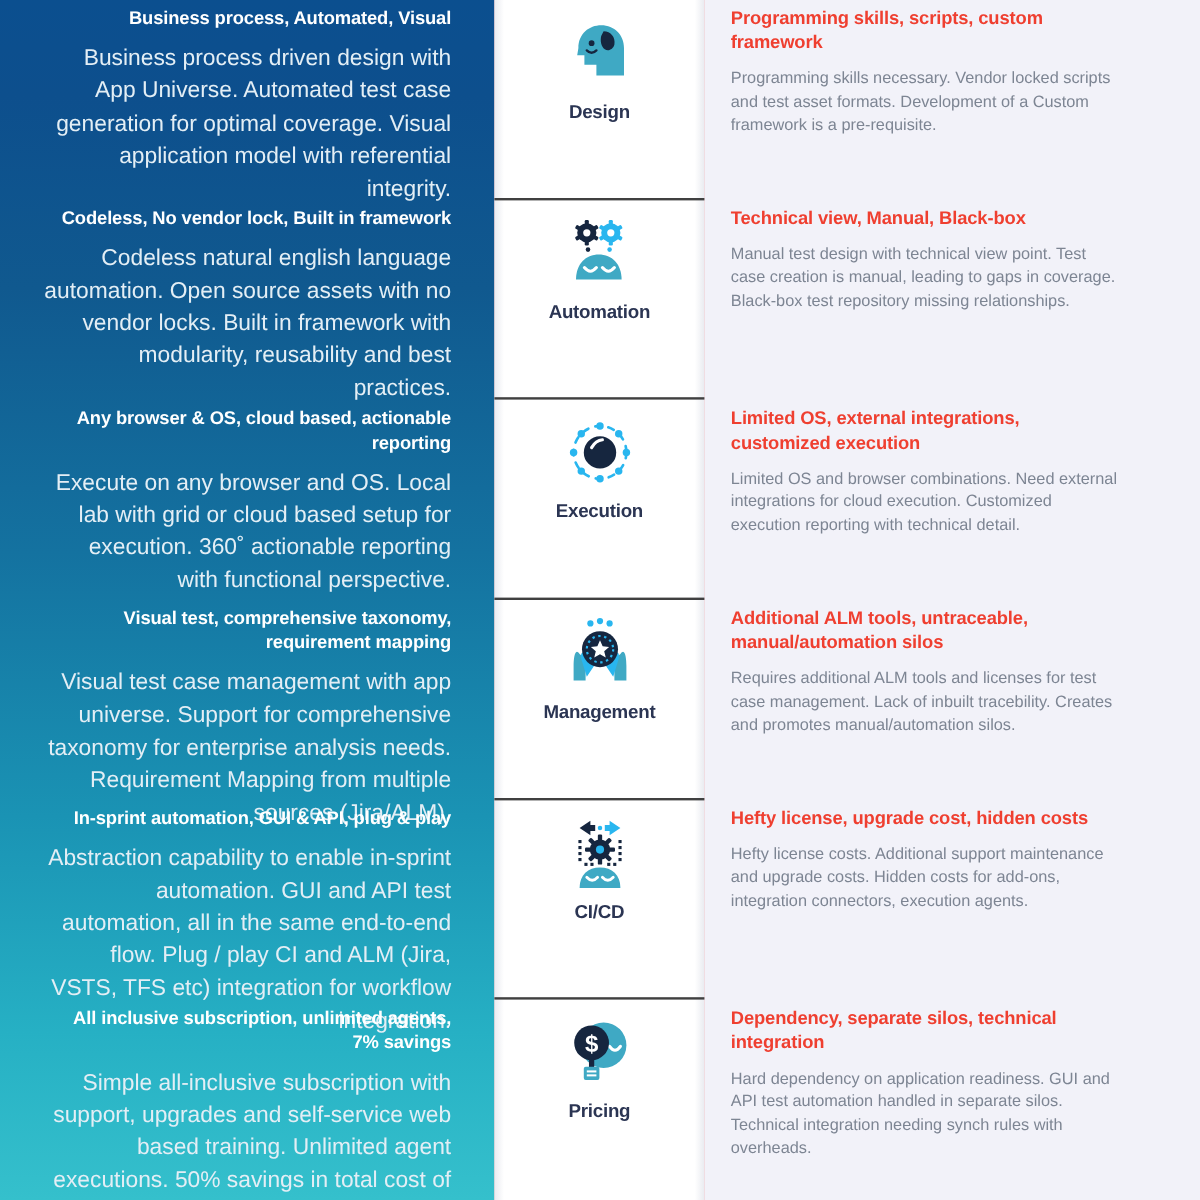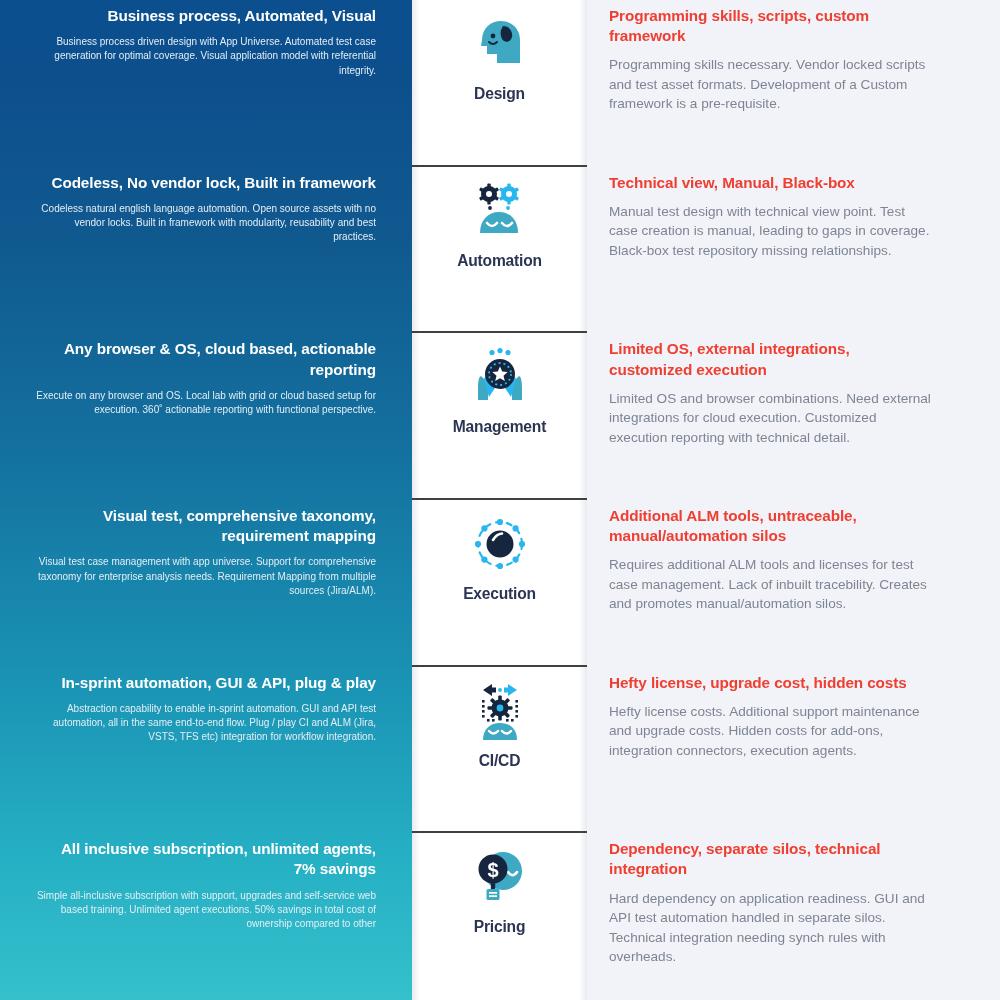"Business process driven design with" .row-left .r-body { font-size: 10px -> 19px }
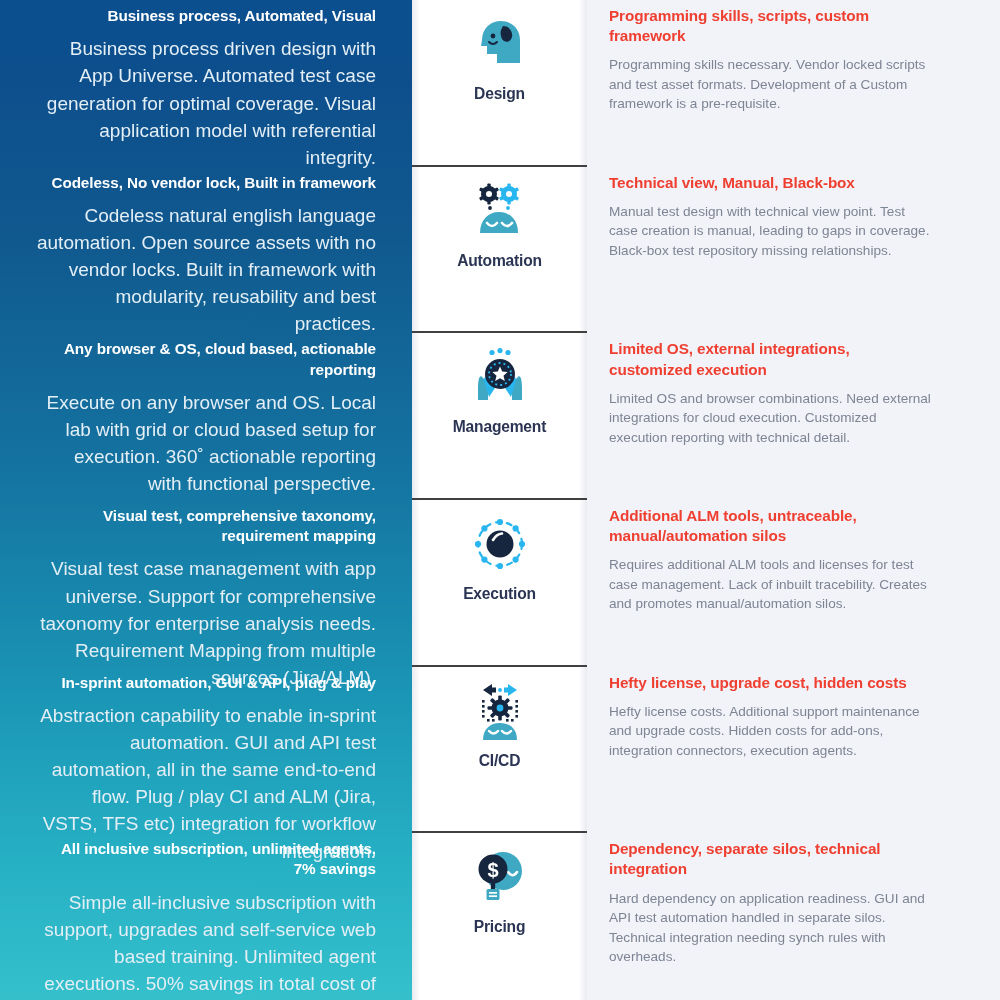"Management" div.row { order: before "Execution" -> after "Execution" }
